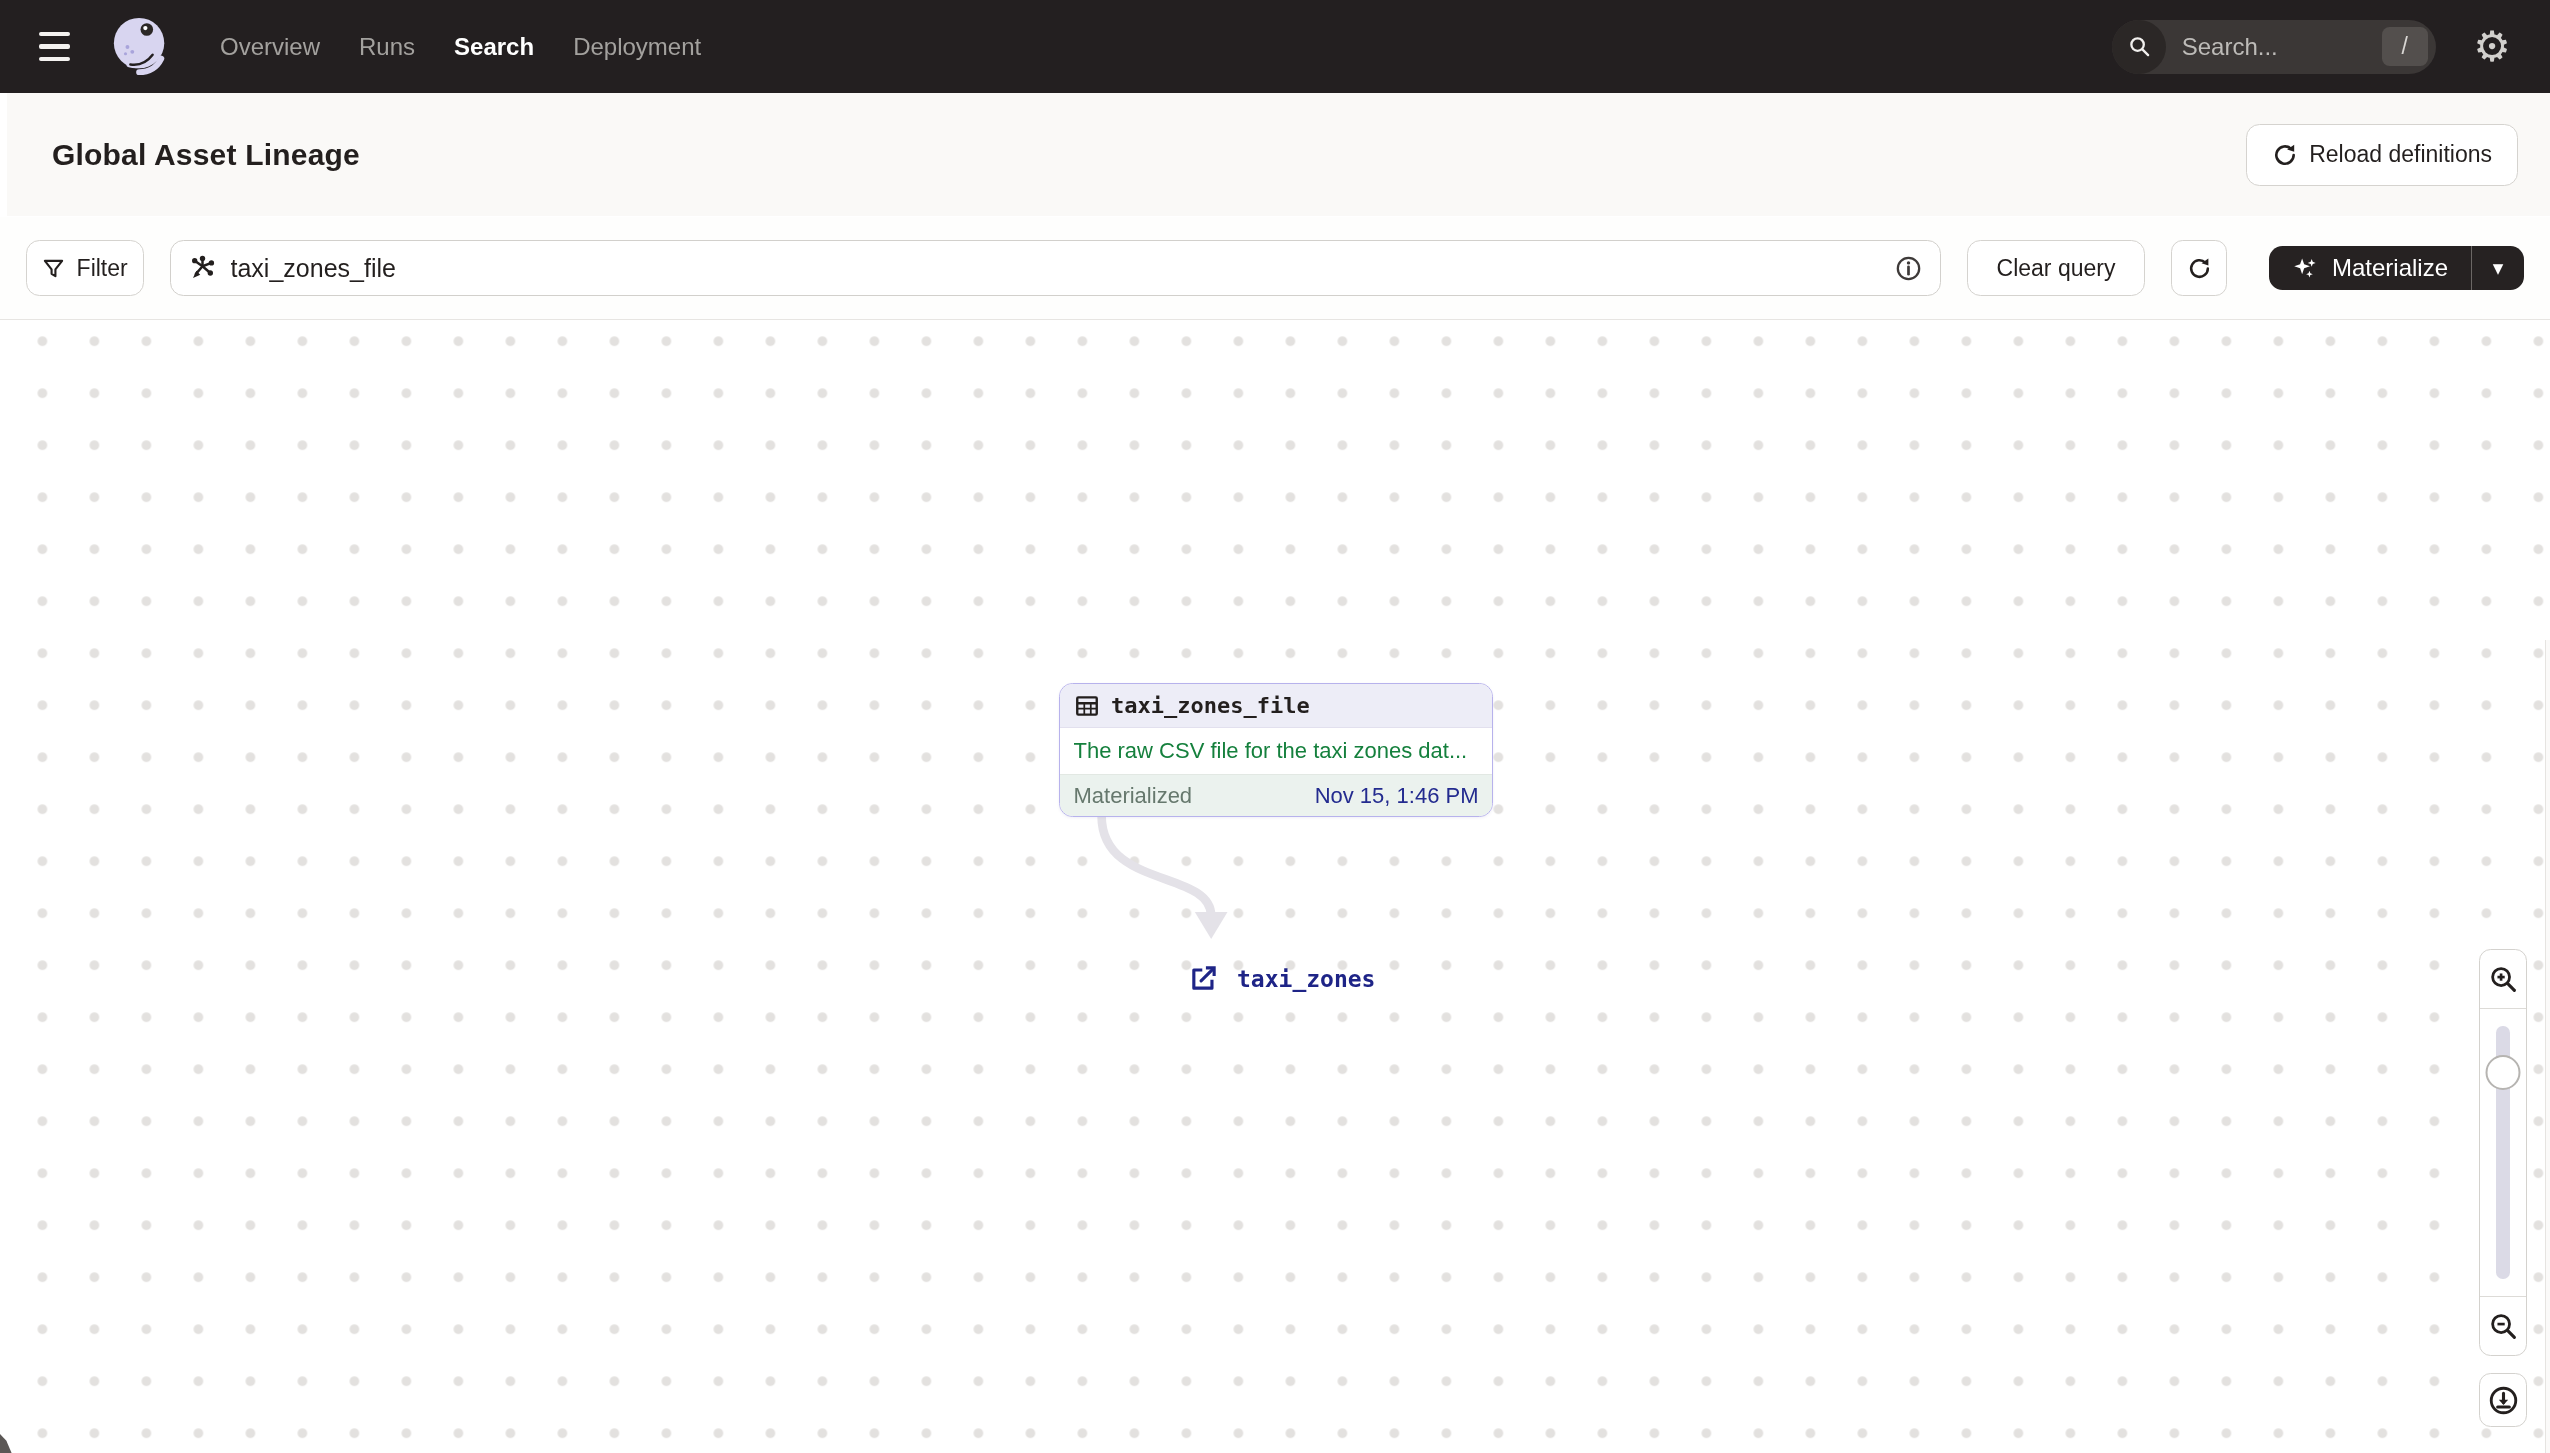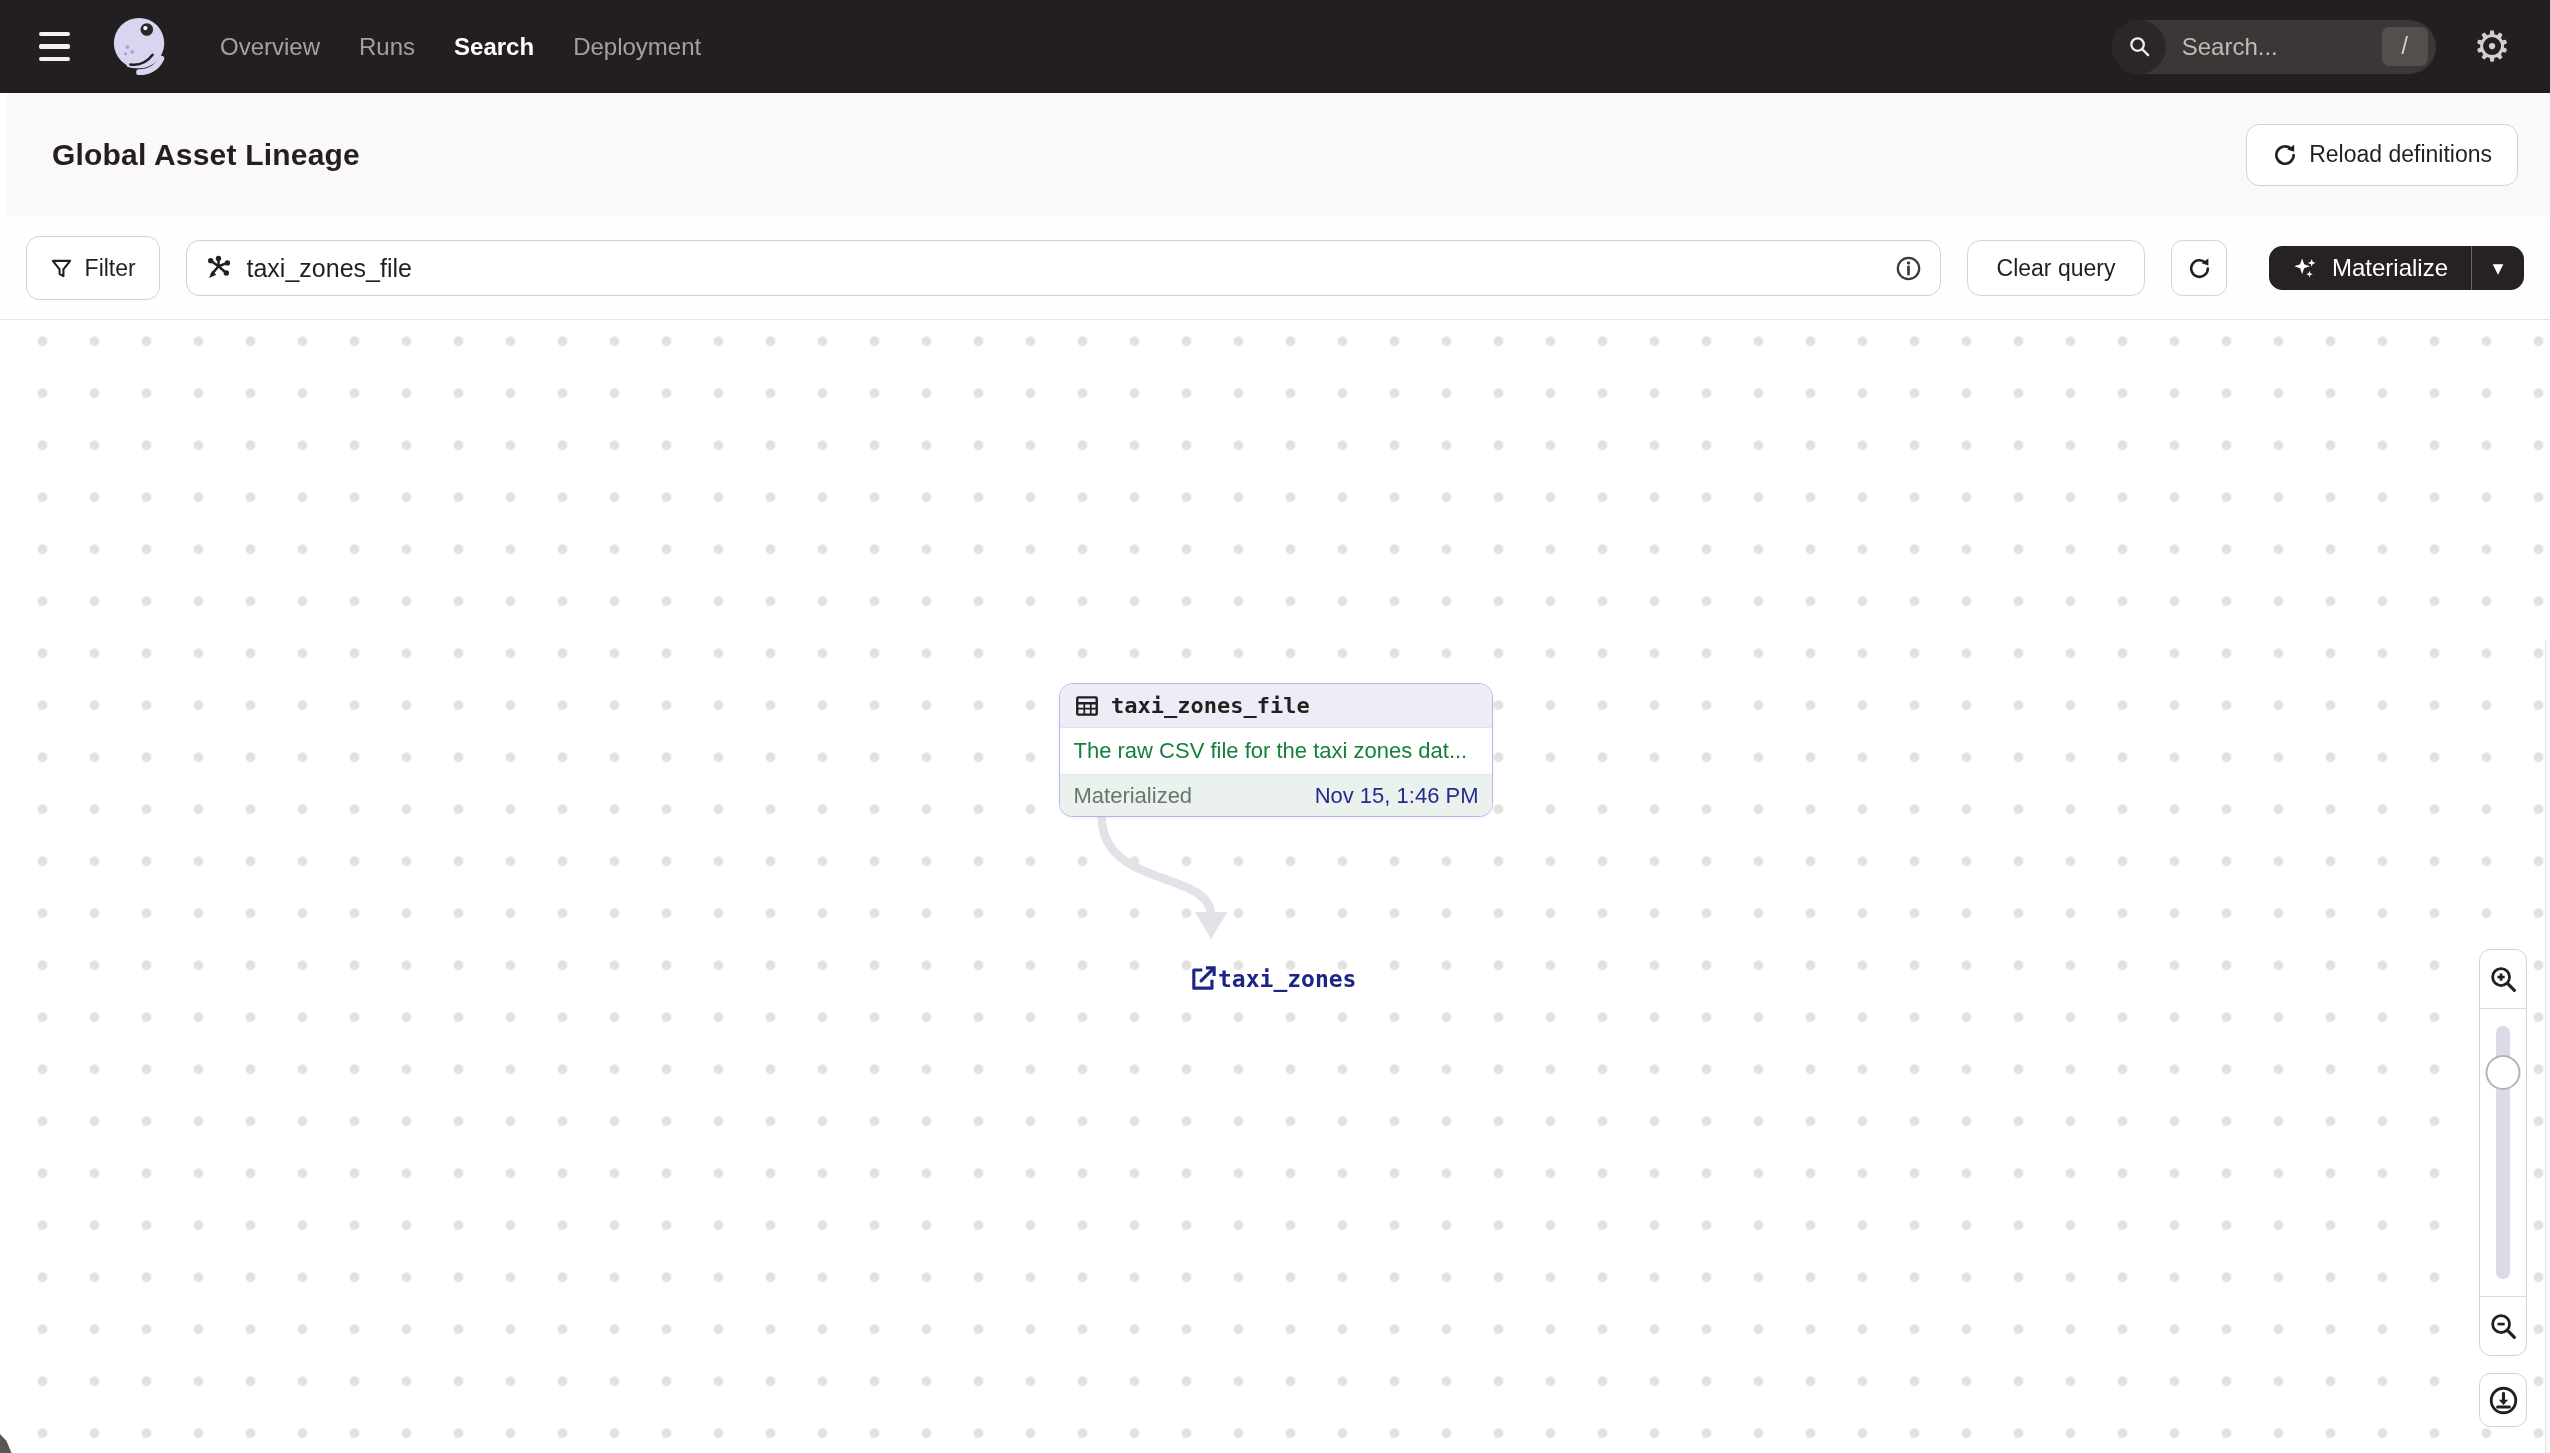"Filter" .filter-btn { height: 64px -> 56px; padding: 0 23px -> 0 15px }
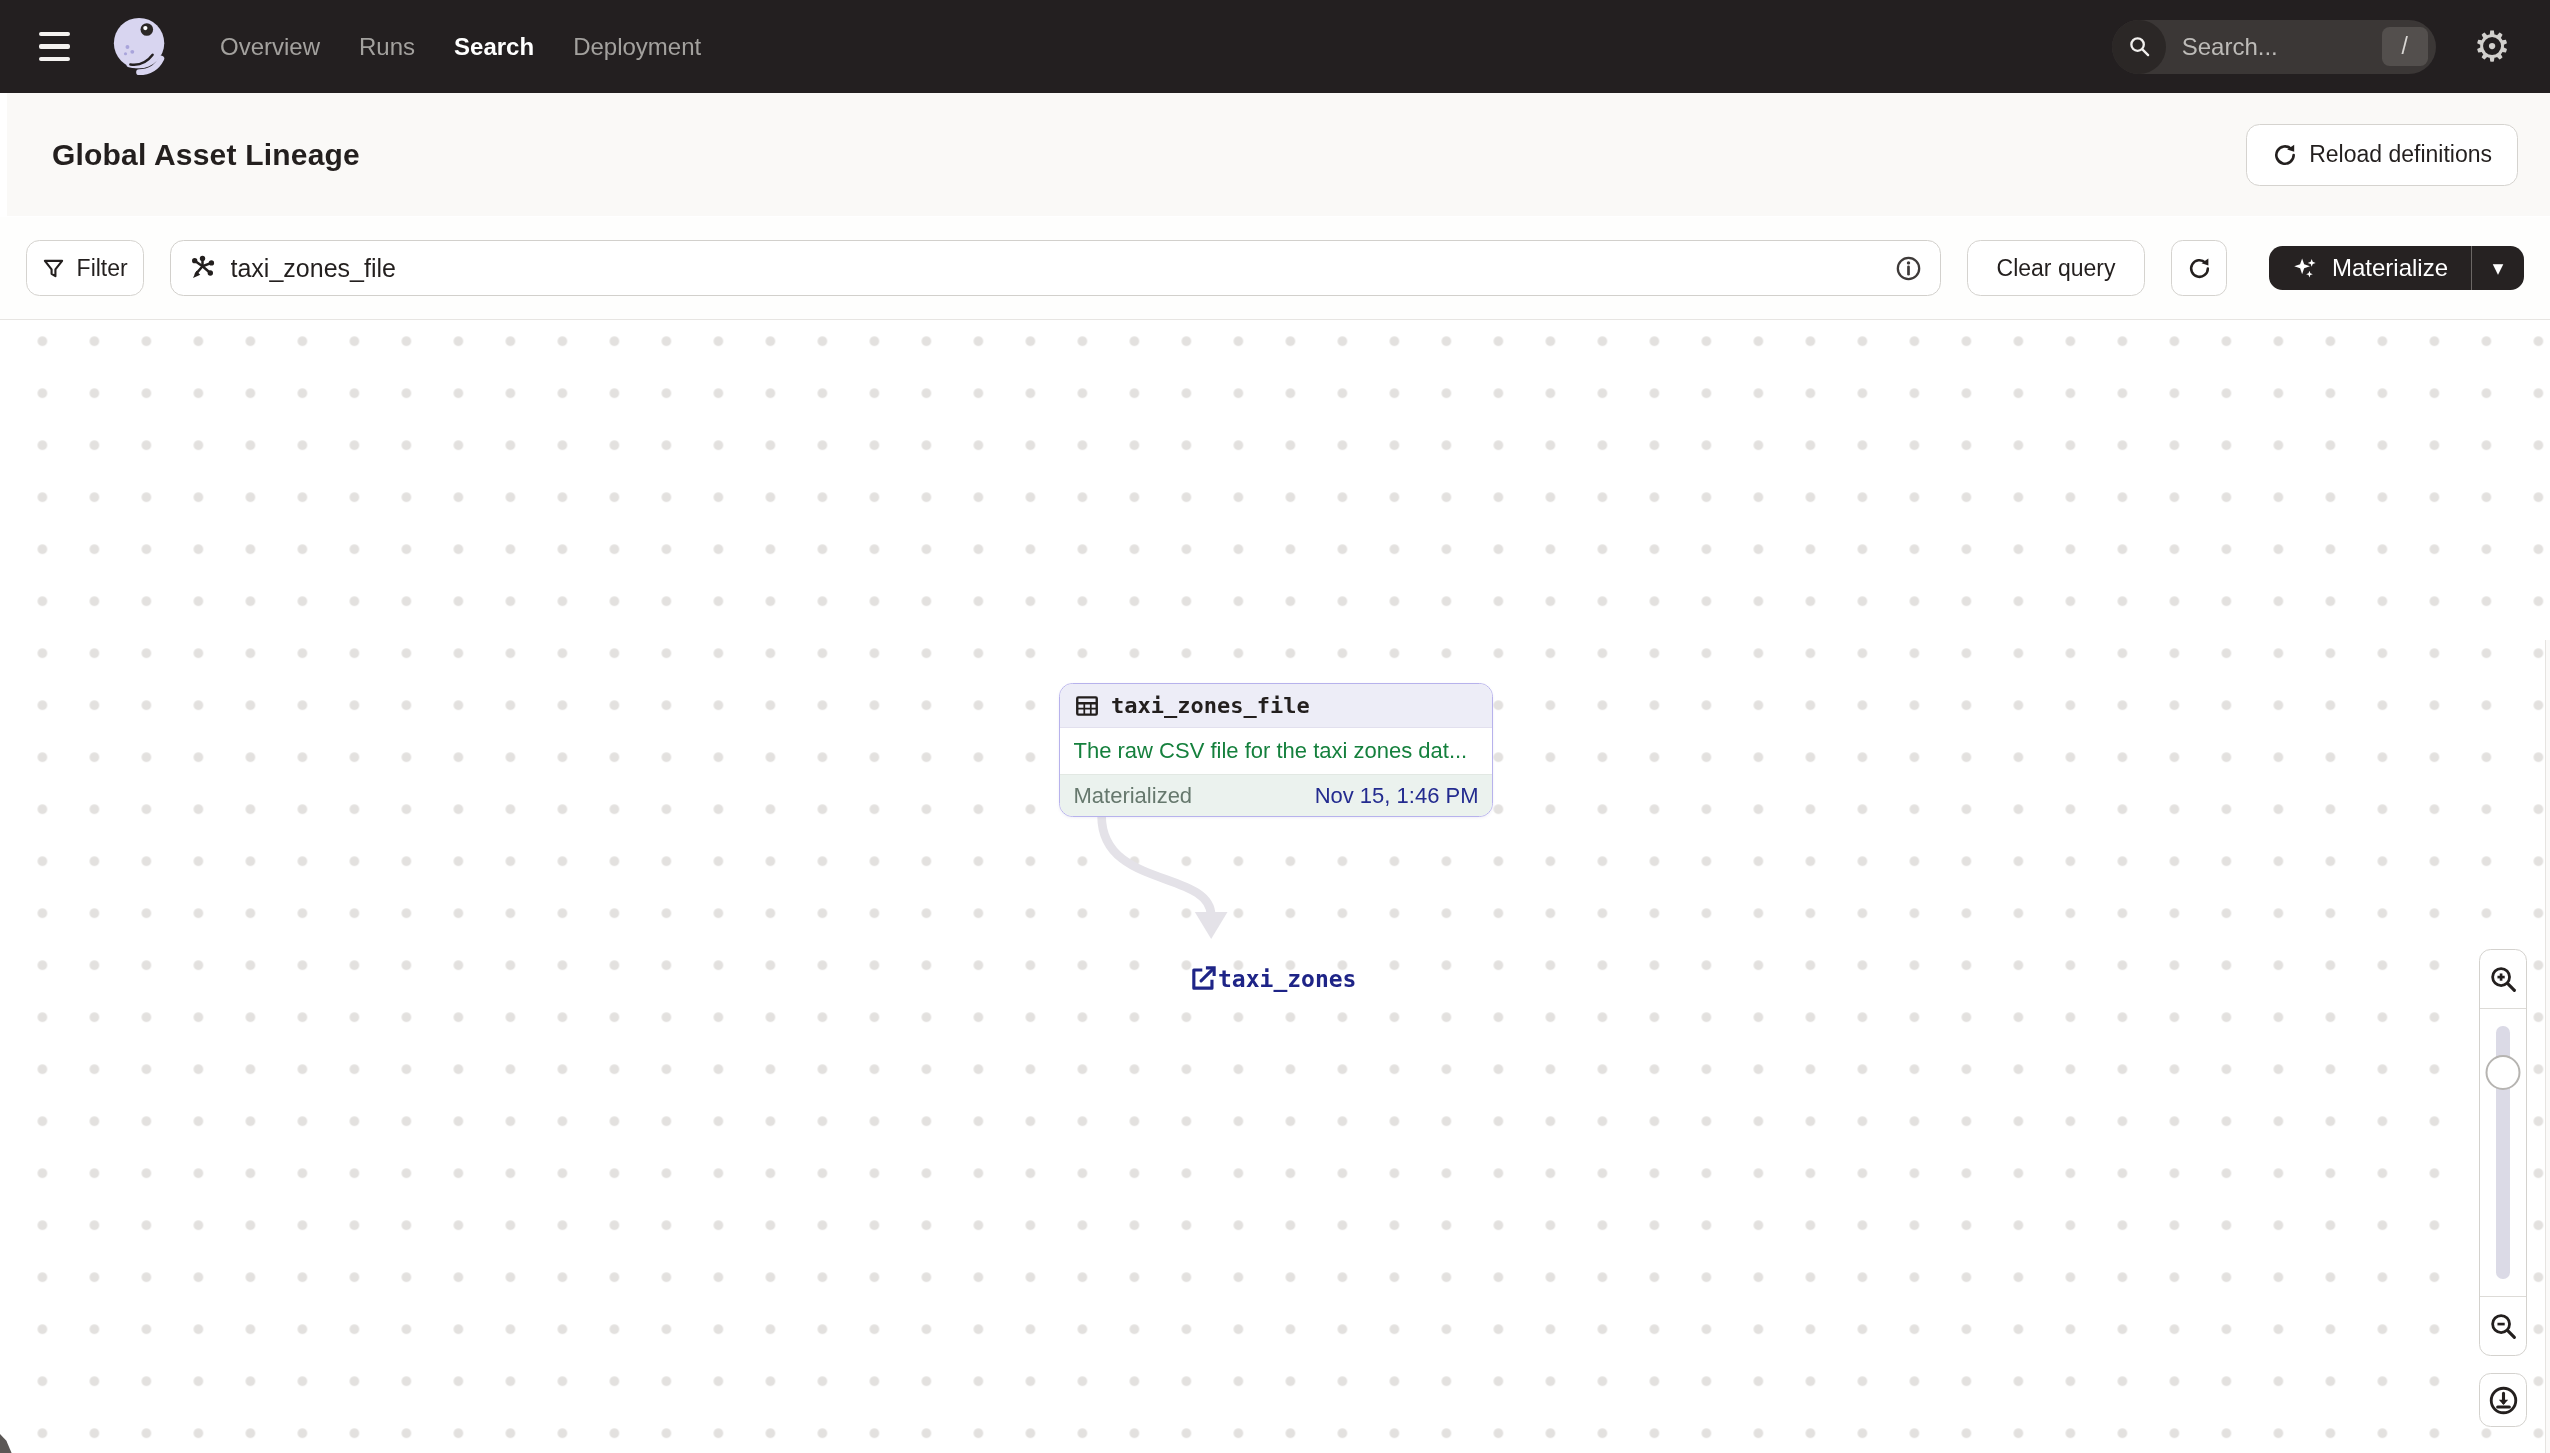"taxi_zones" .downstream { gap: 0 -> 19px }
